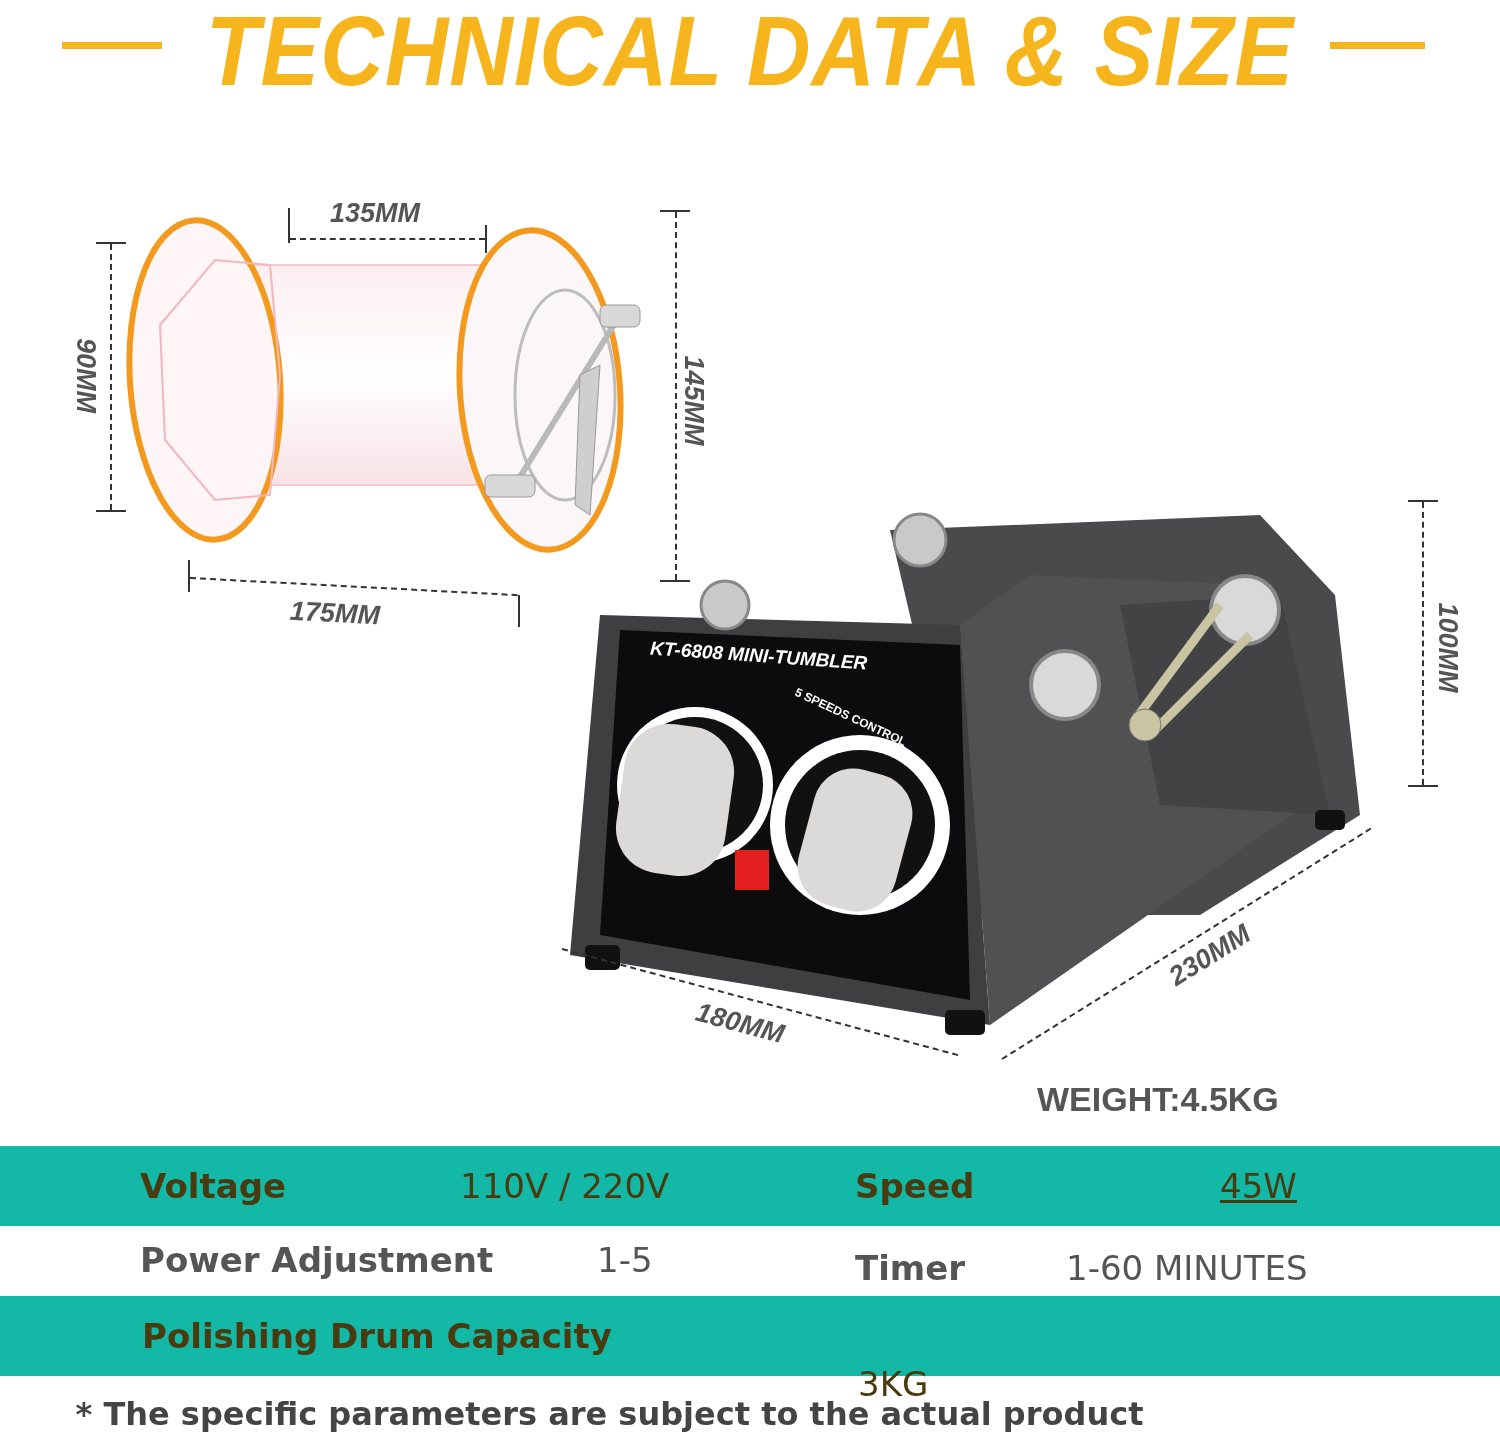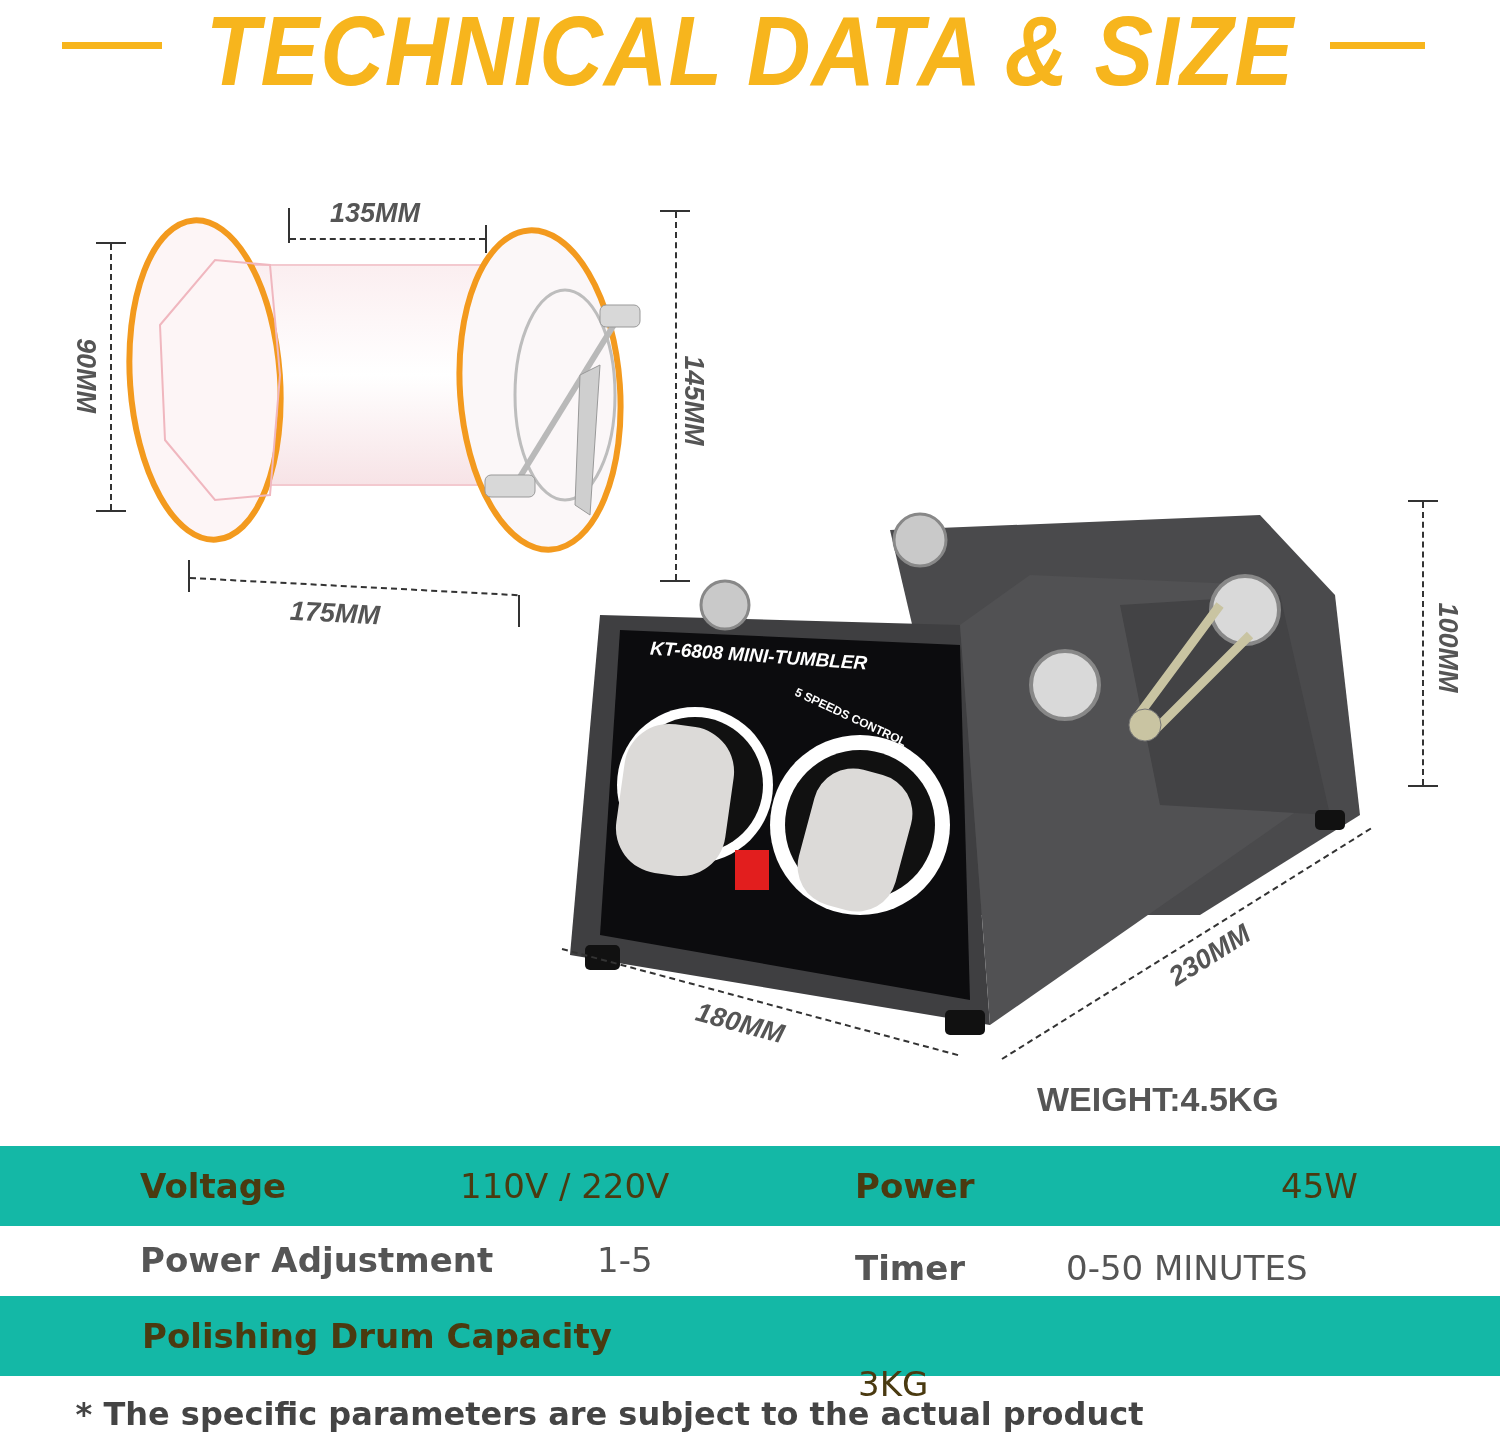"Power" span.cell { text: Power -> Speed }
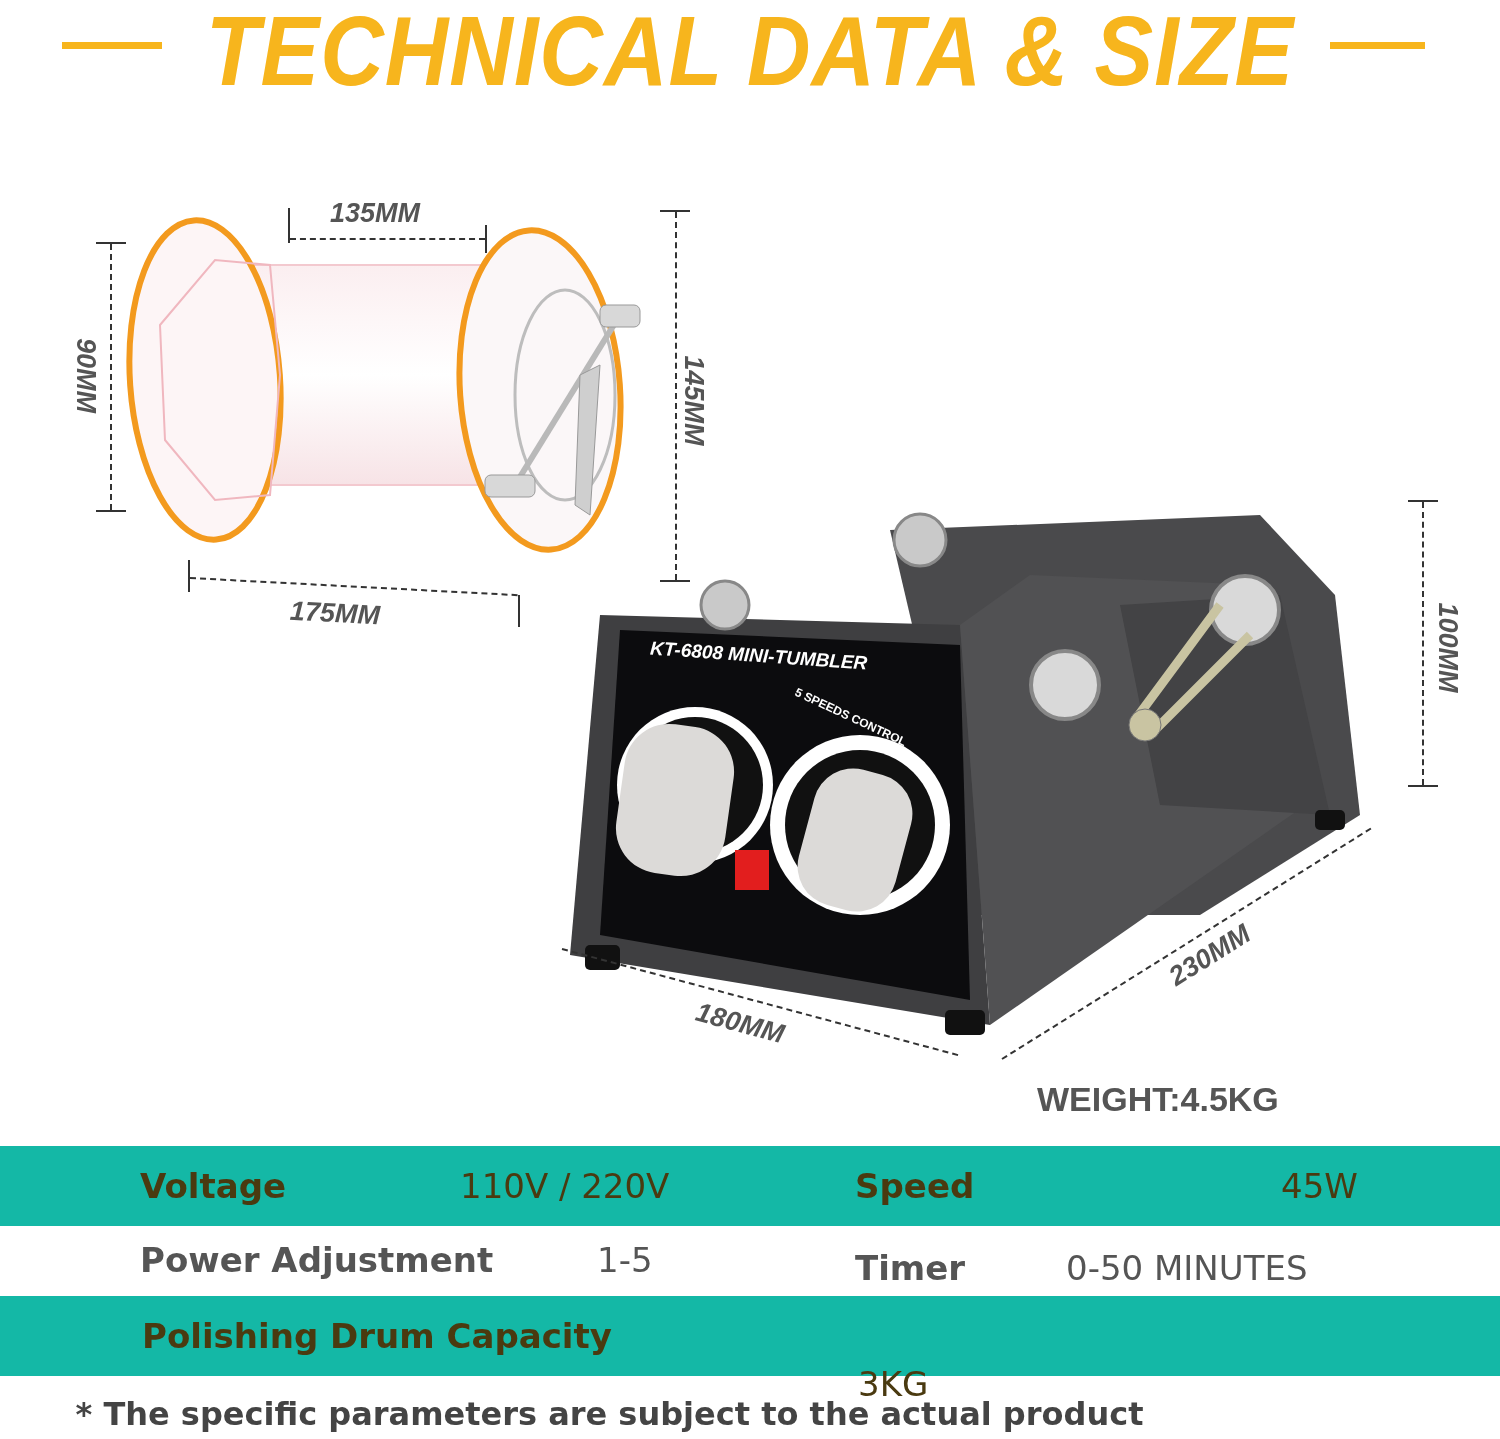"45W" span.cell { left: 1281px -> 1220px; text-decoration: none -> underline }
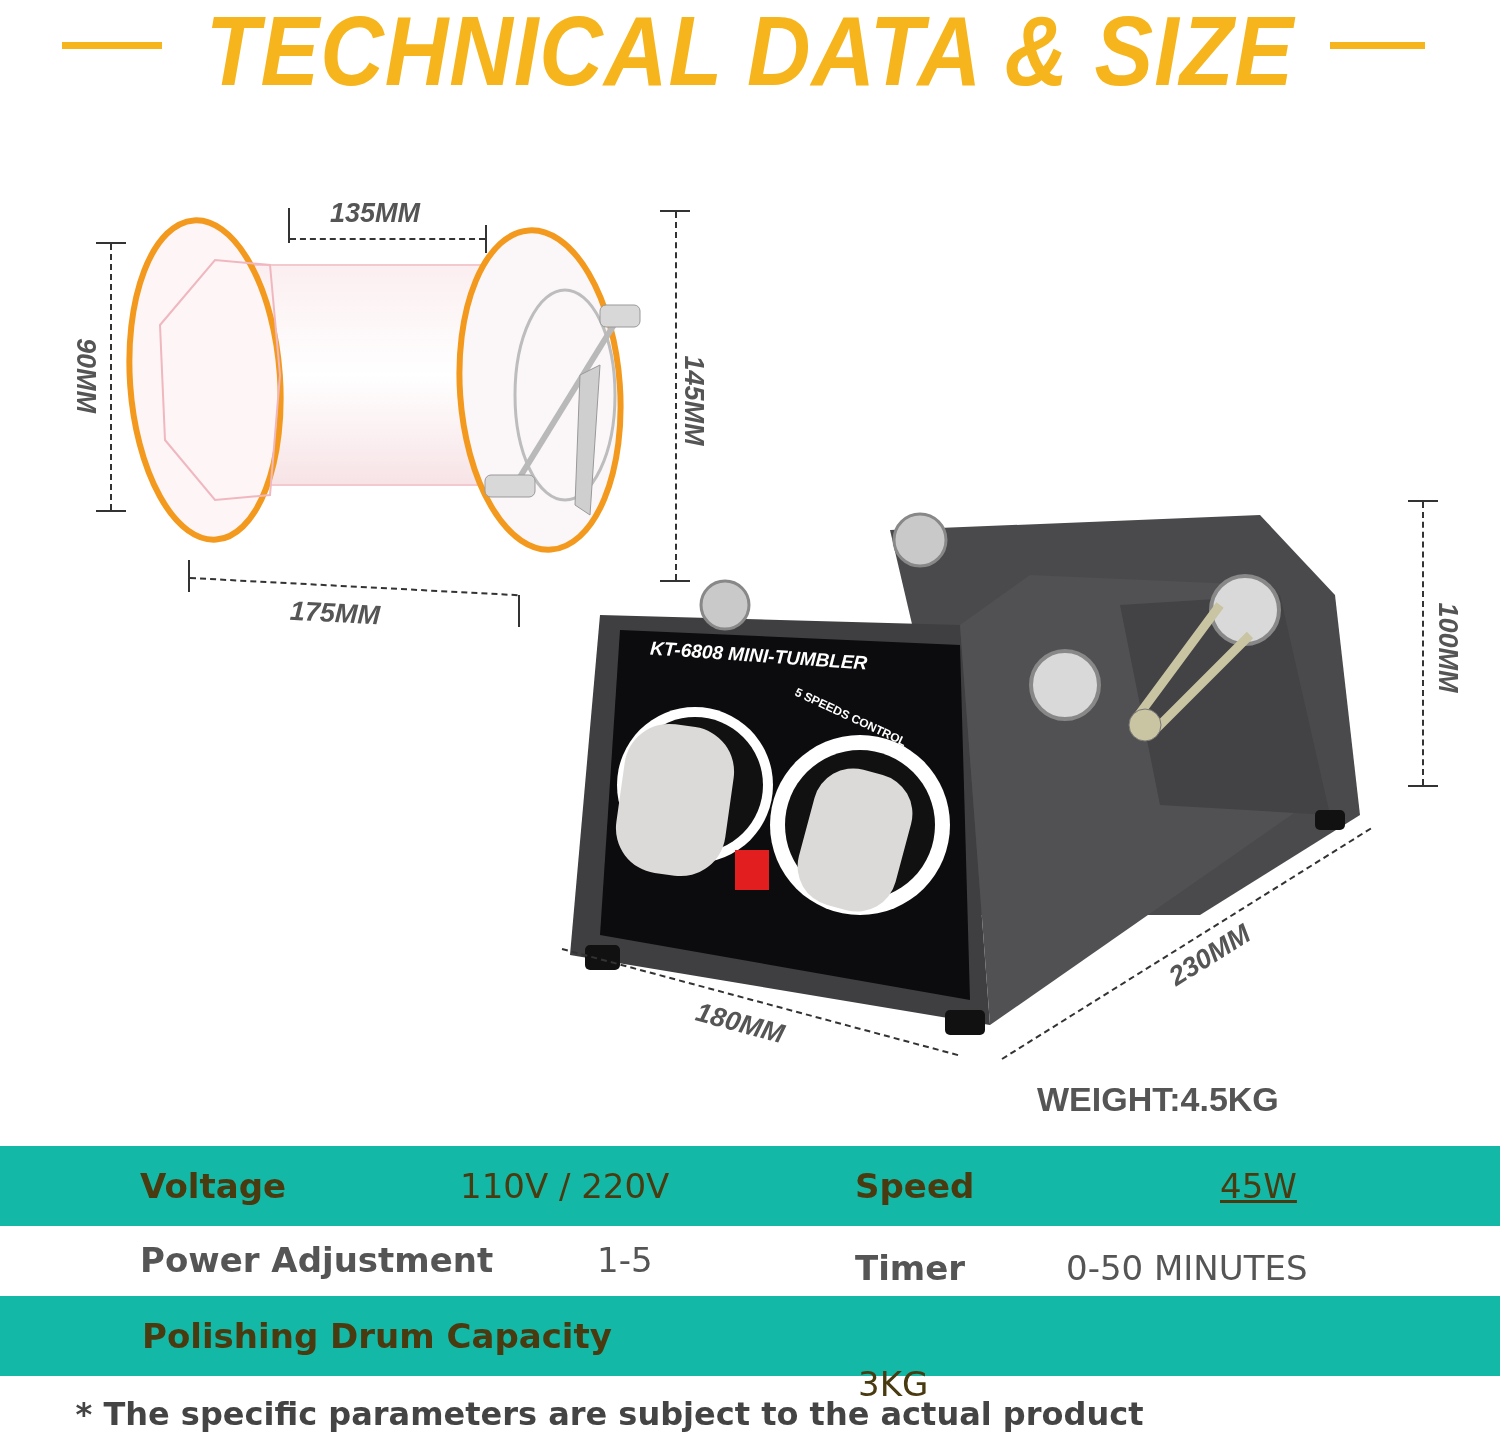"0-50 MINUTES" span.cell { text: 0-50 -> 1-60 }
